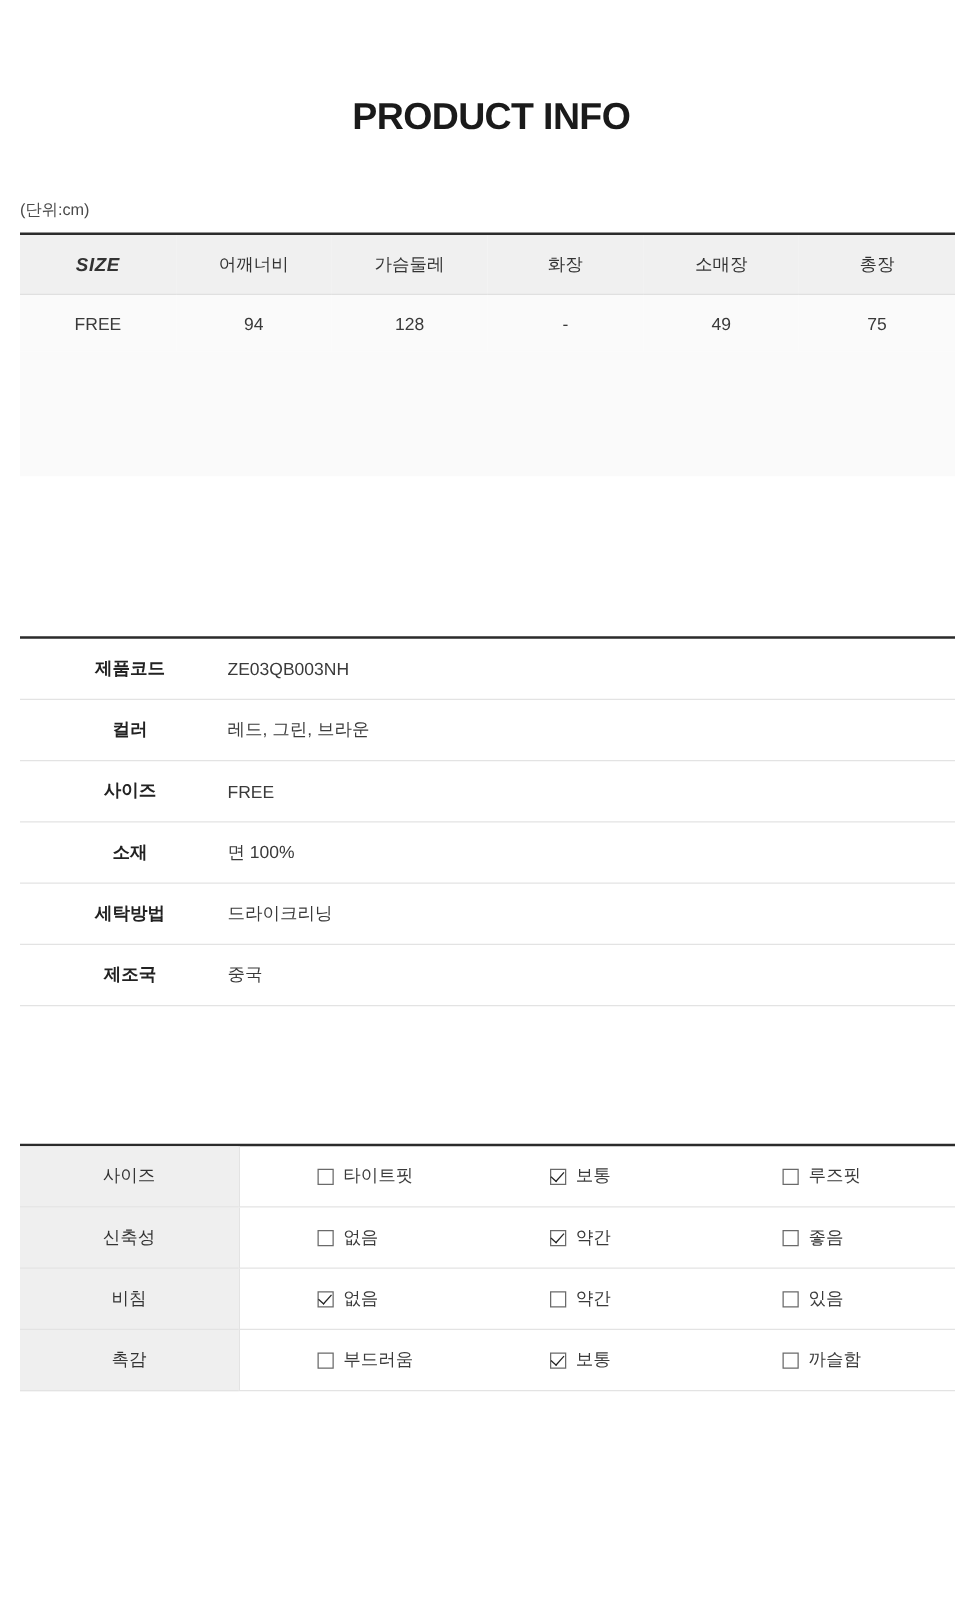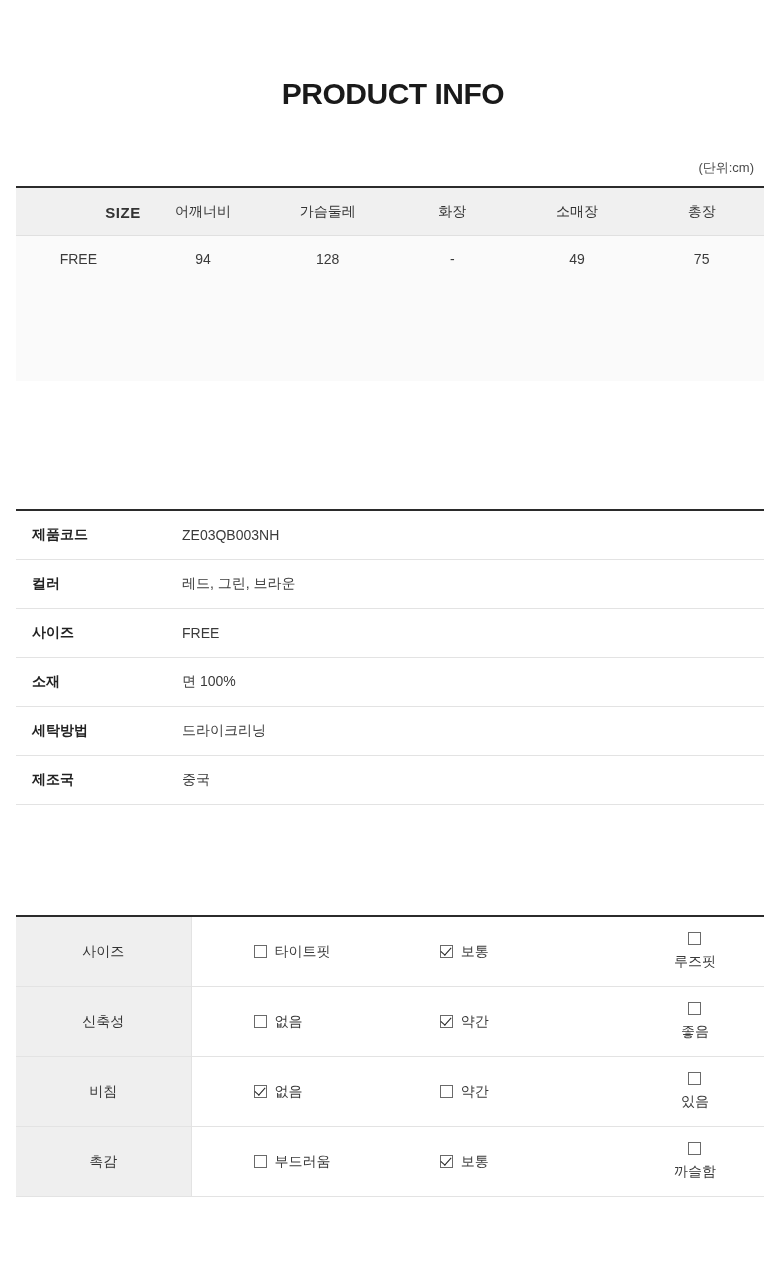"(단위:cm)" .unit-note { text-align: right -> left }
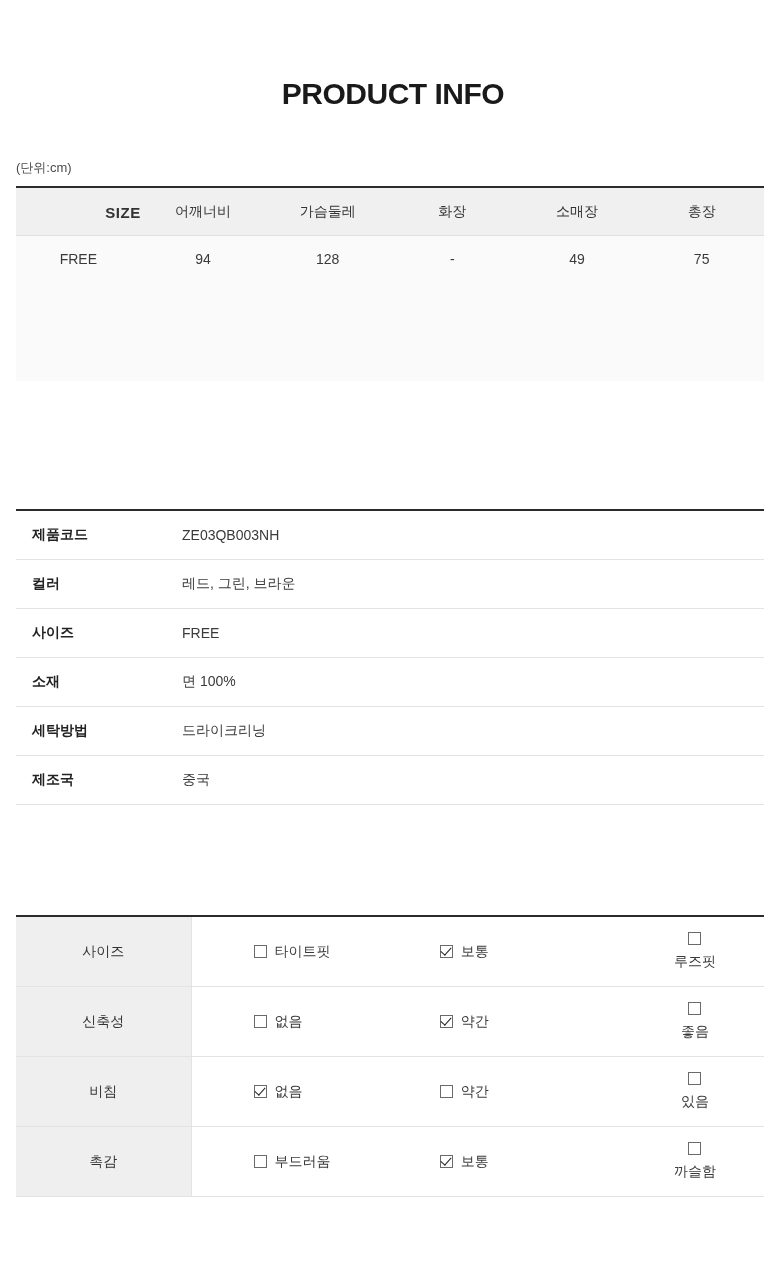"SIZE" table.size-table thead th.first { font-style: none -> italic; text-align: right -> center }
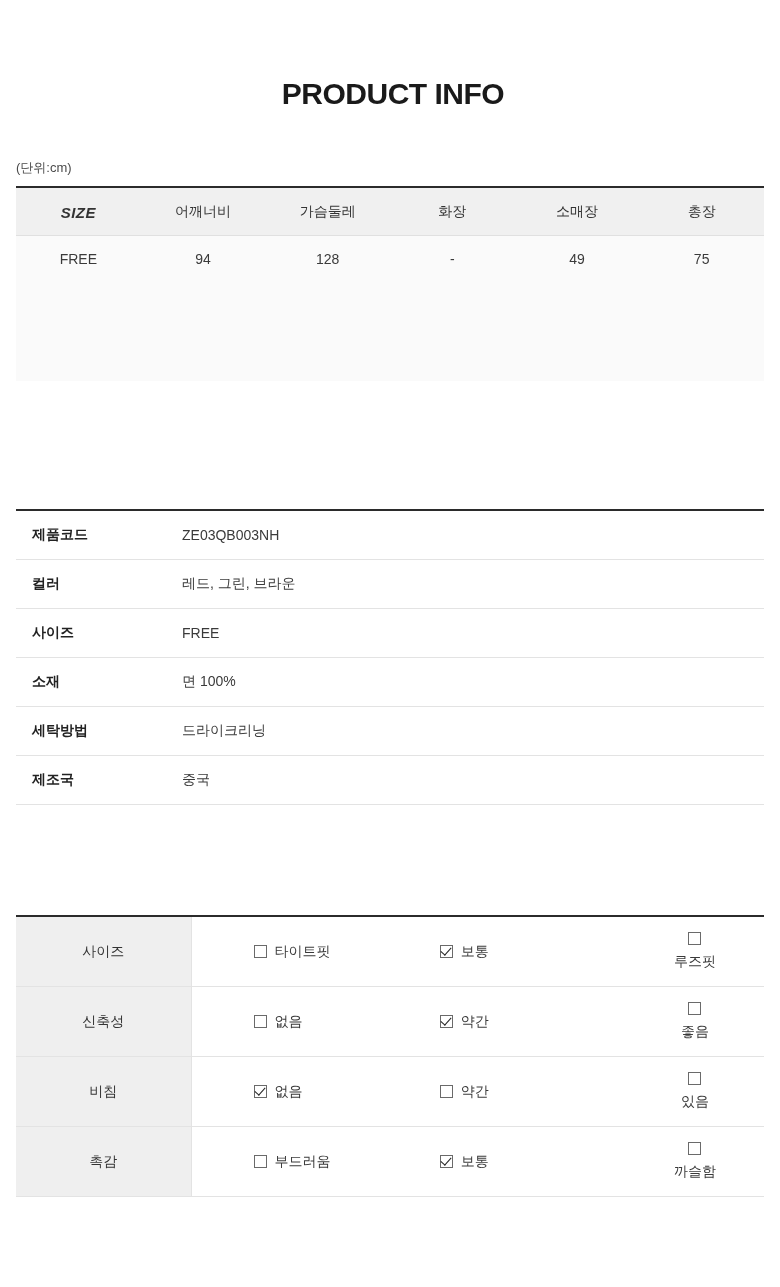"제품코드" table.spec-table th { text-align: left -> center }
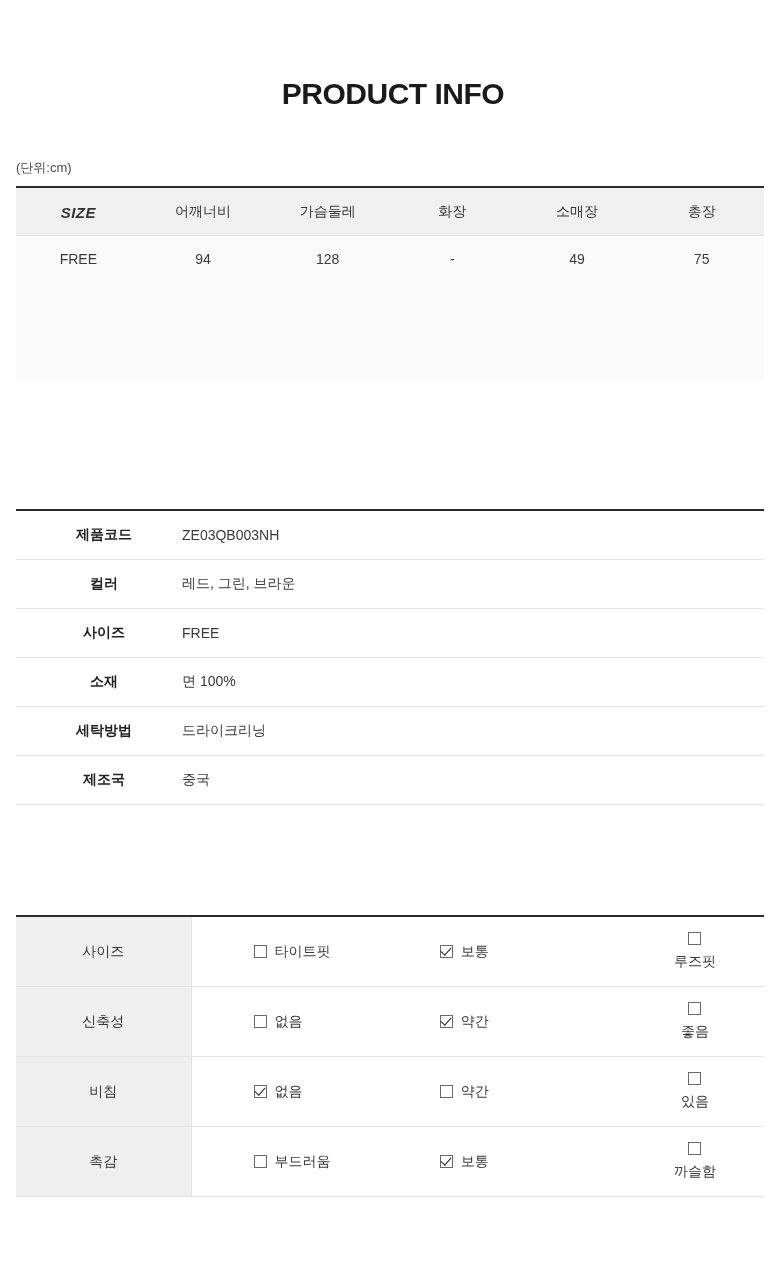"루즈핏" .opt:nth-child(3) { flex-direction: column -> none }
